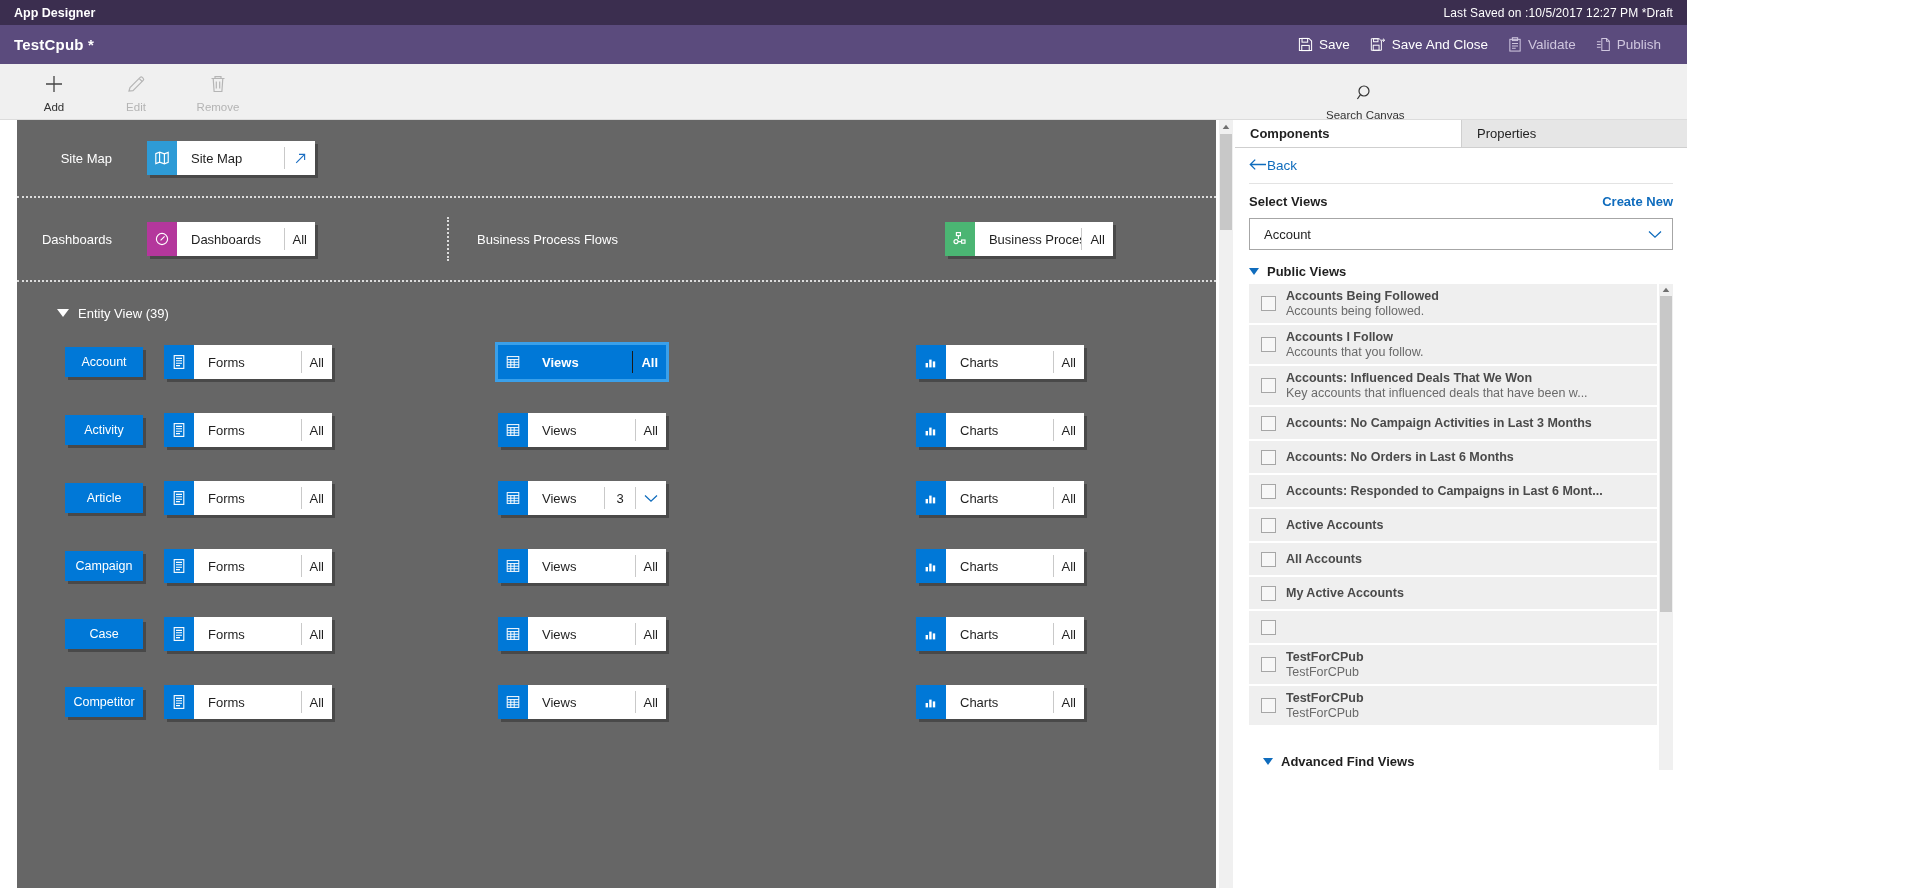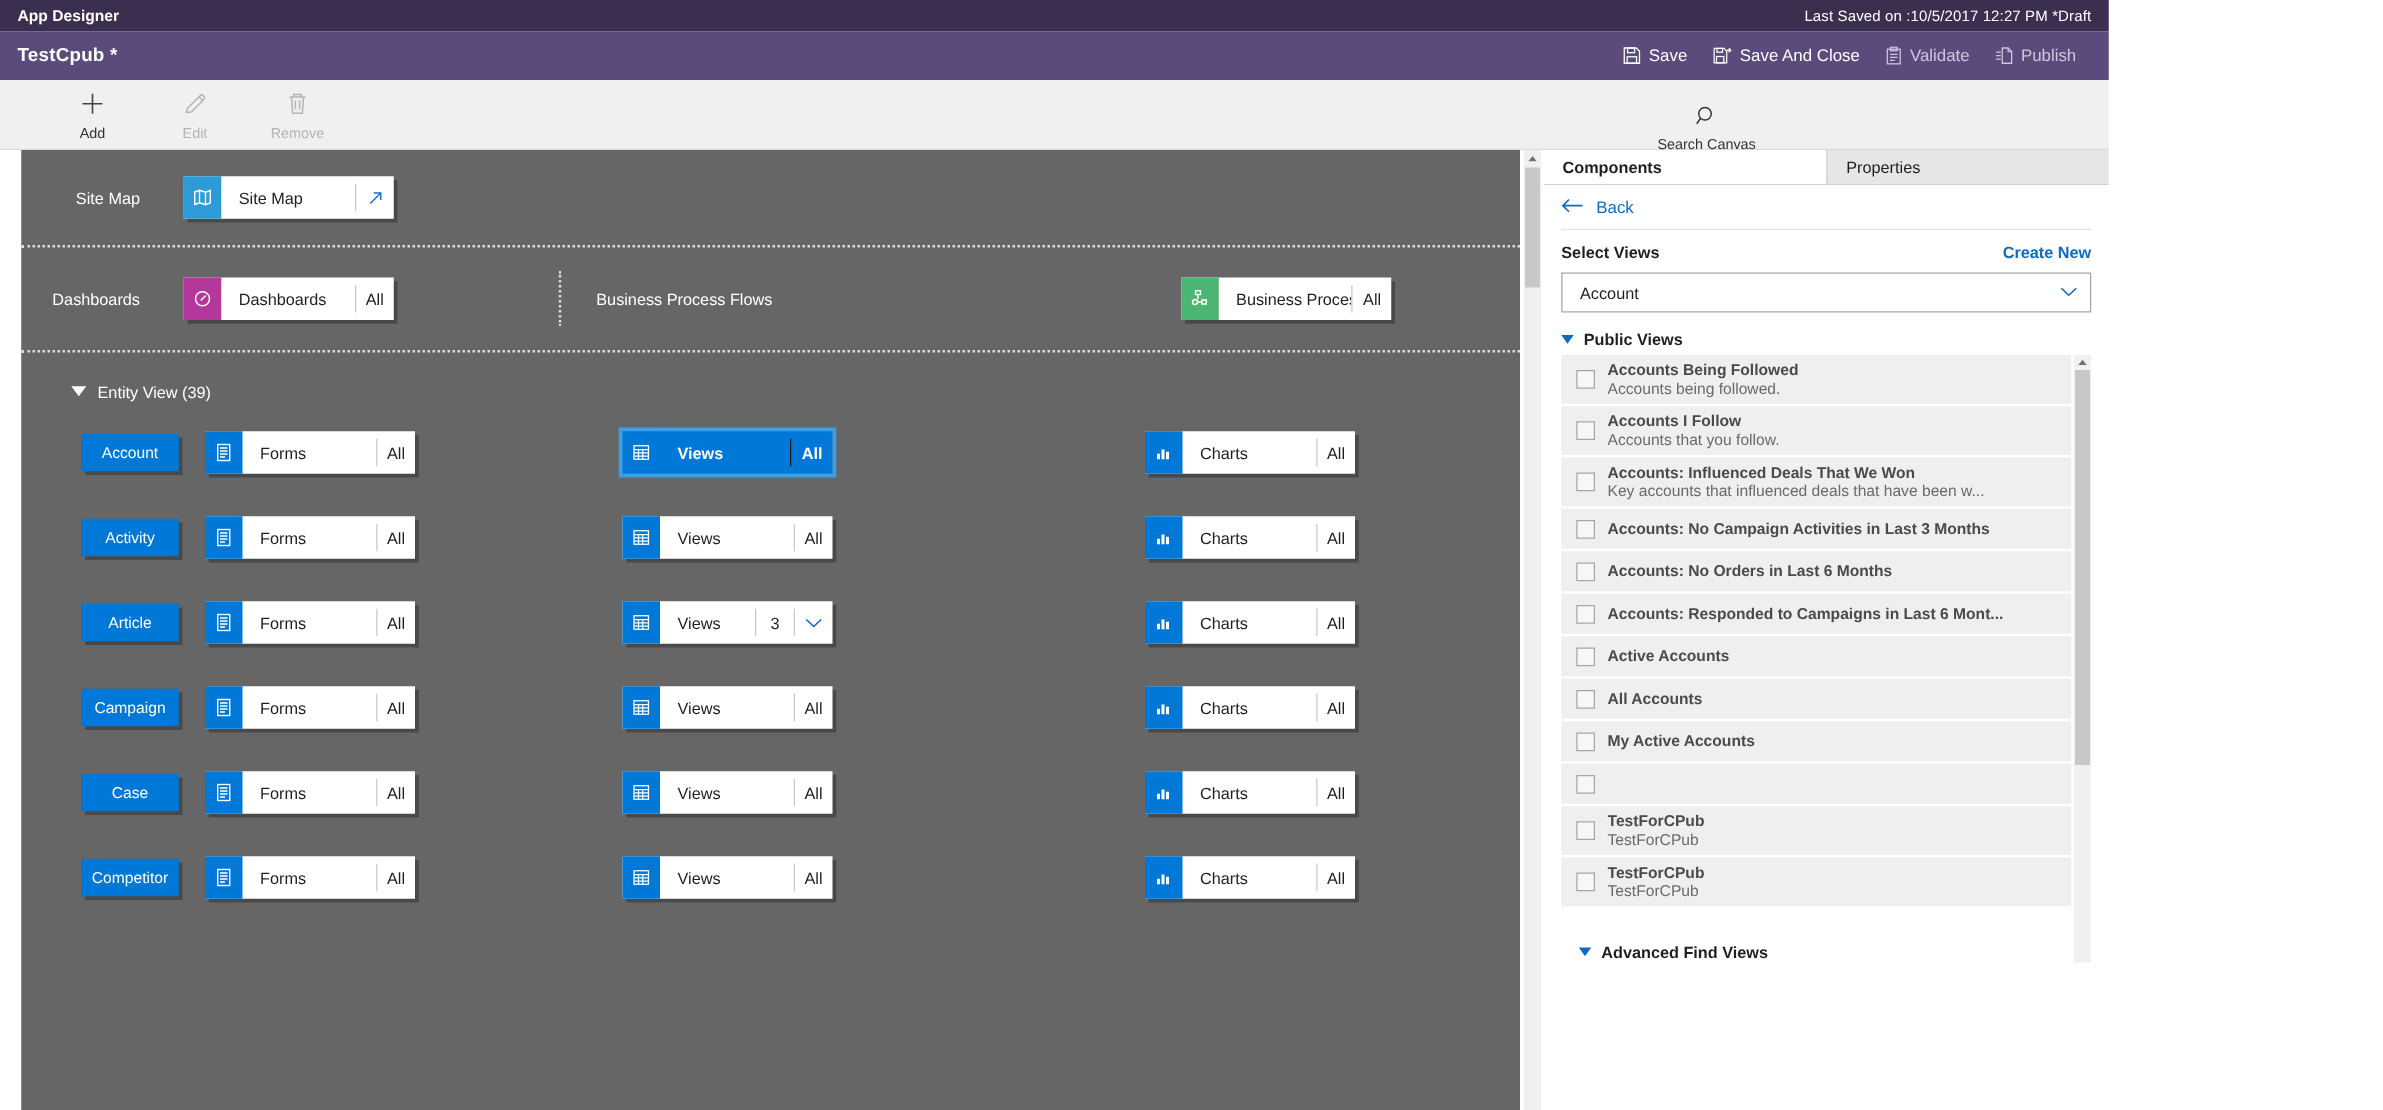"Add" .ribbon { padding-left: 20px -> none }
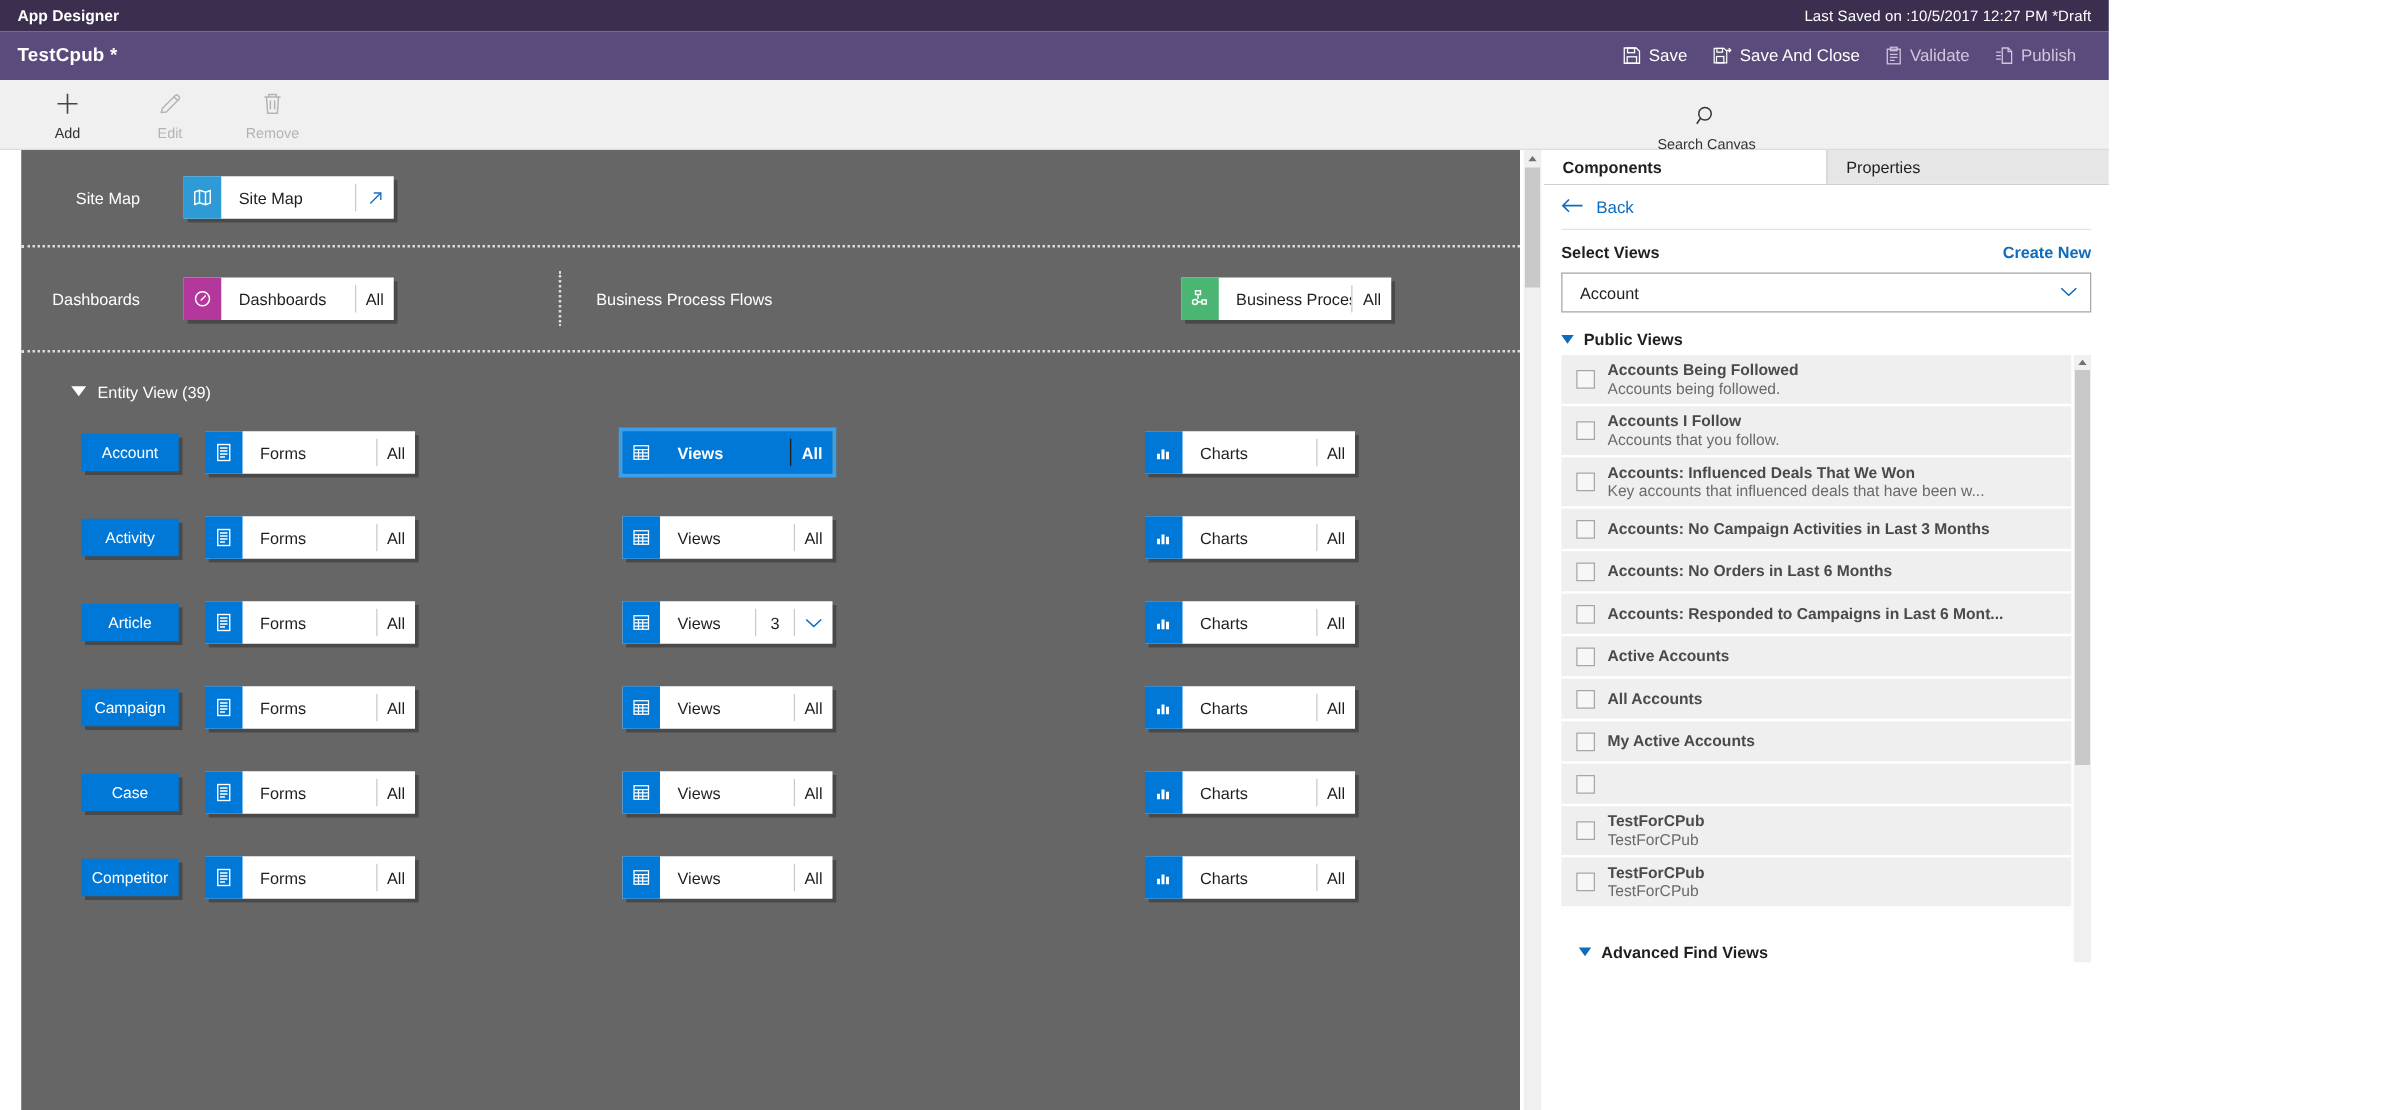"Back" .back-row { gap: 10px -> none }
